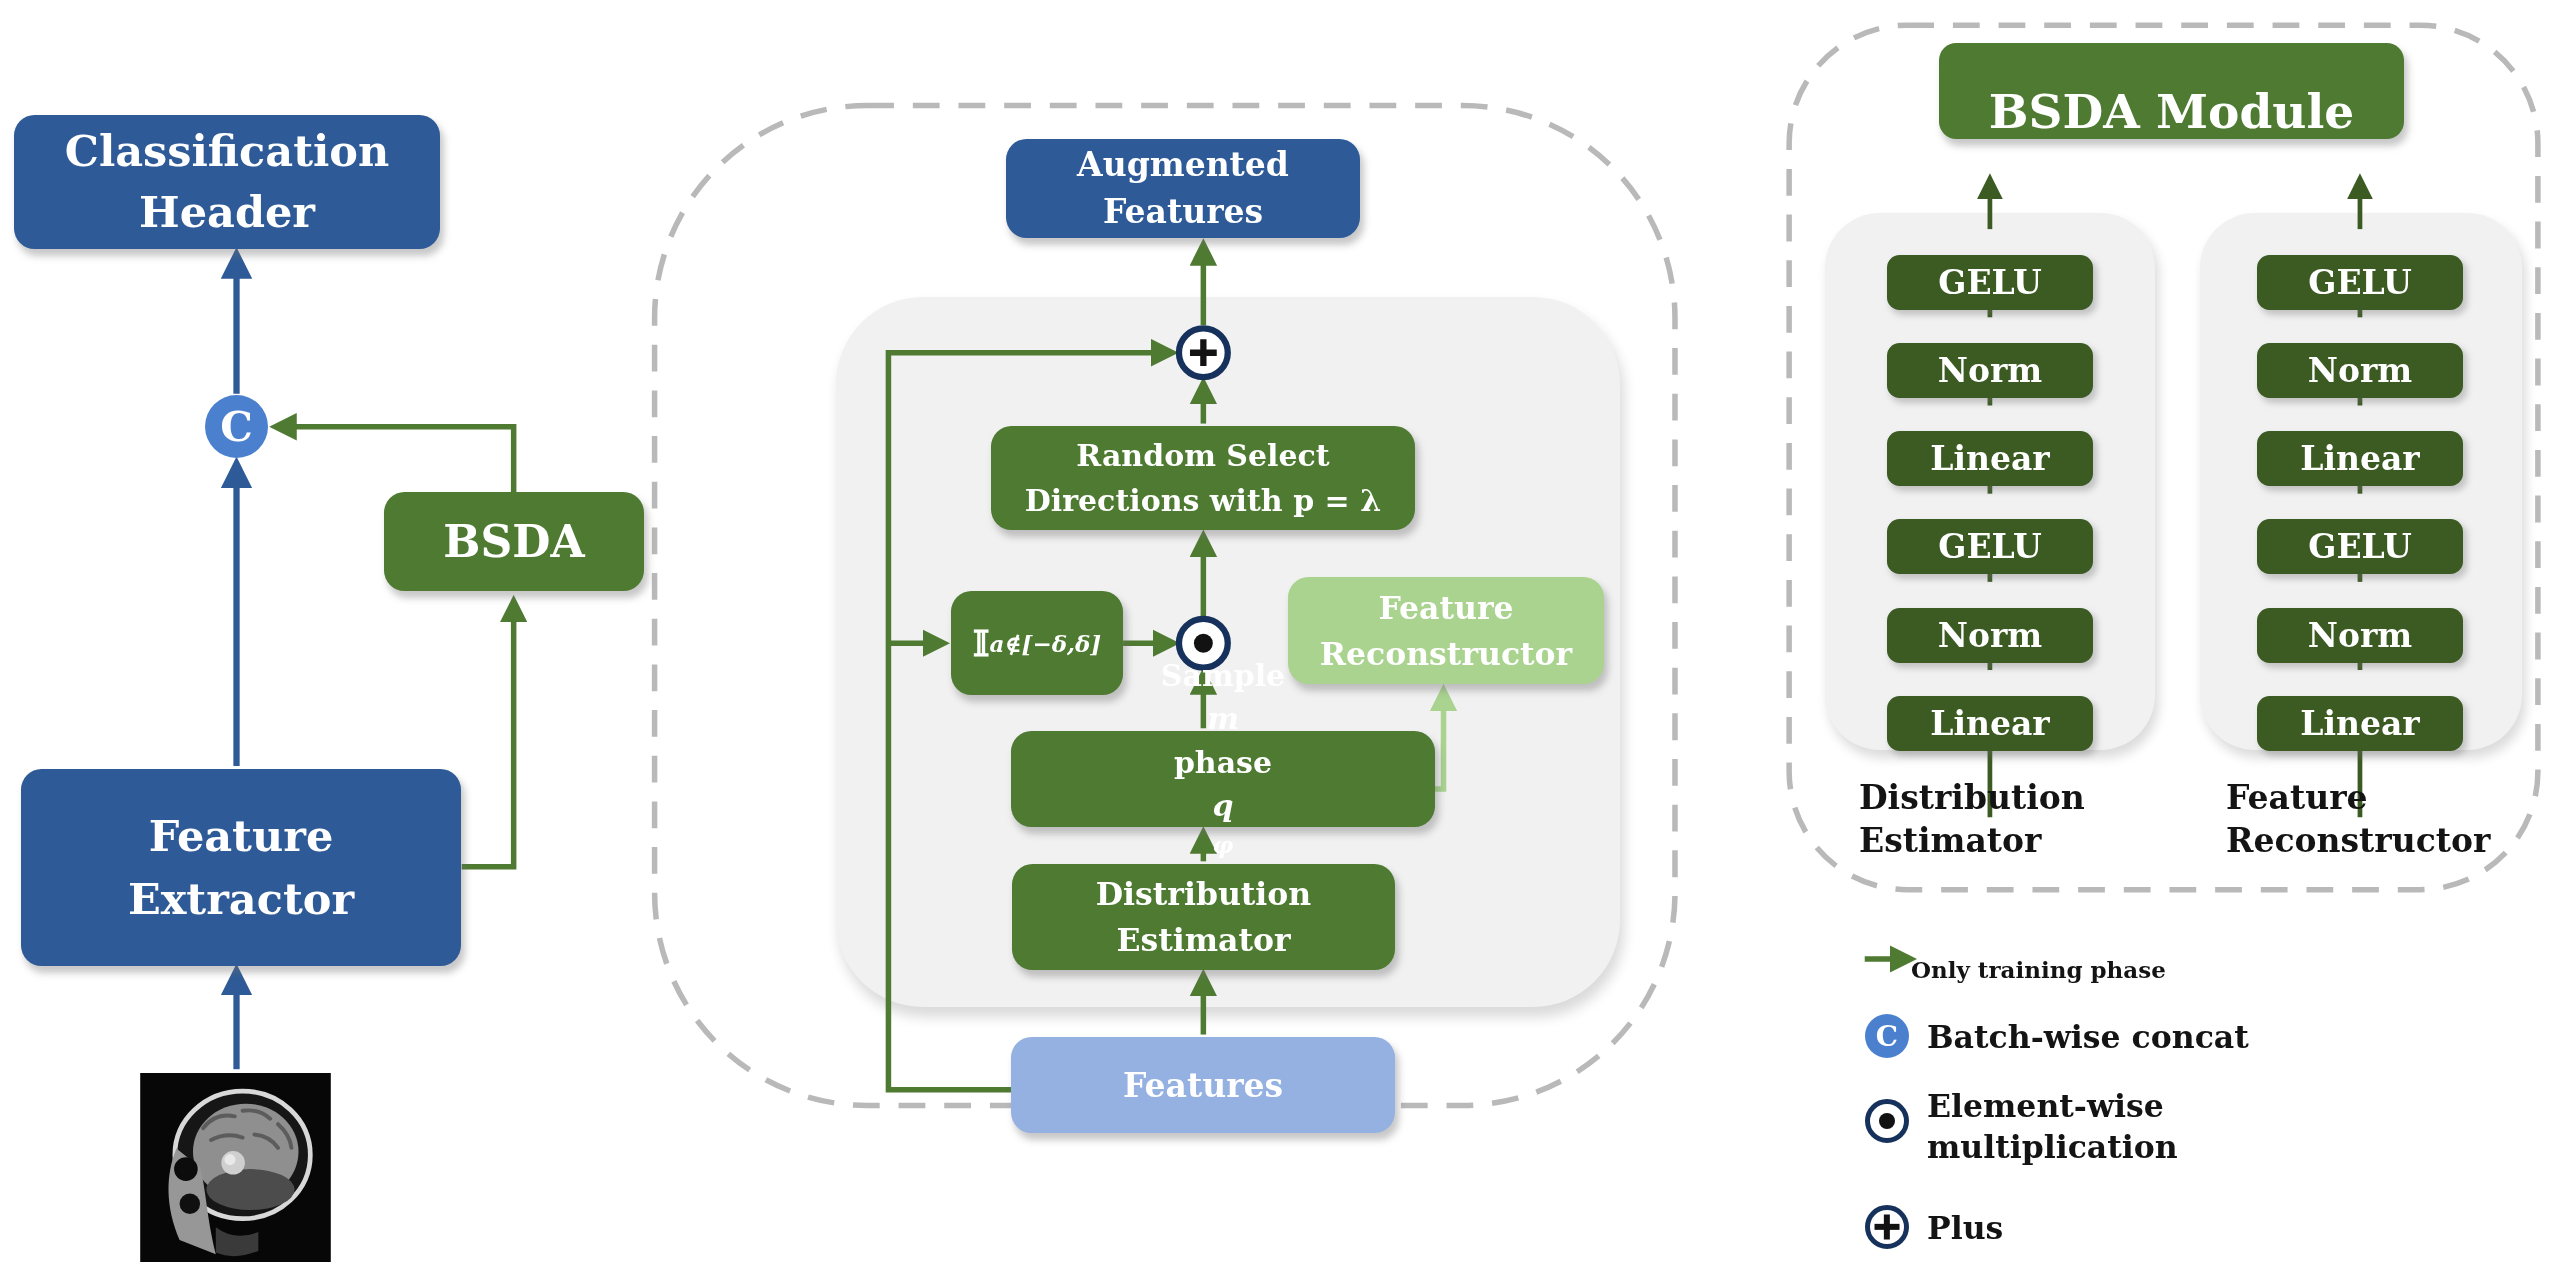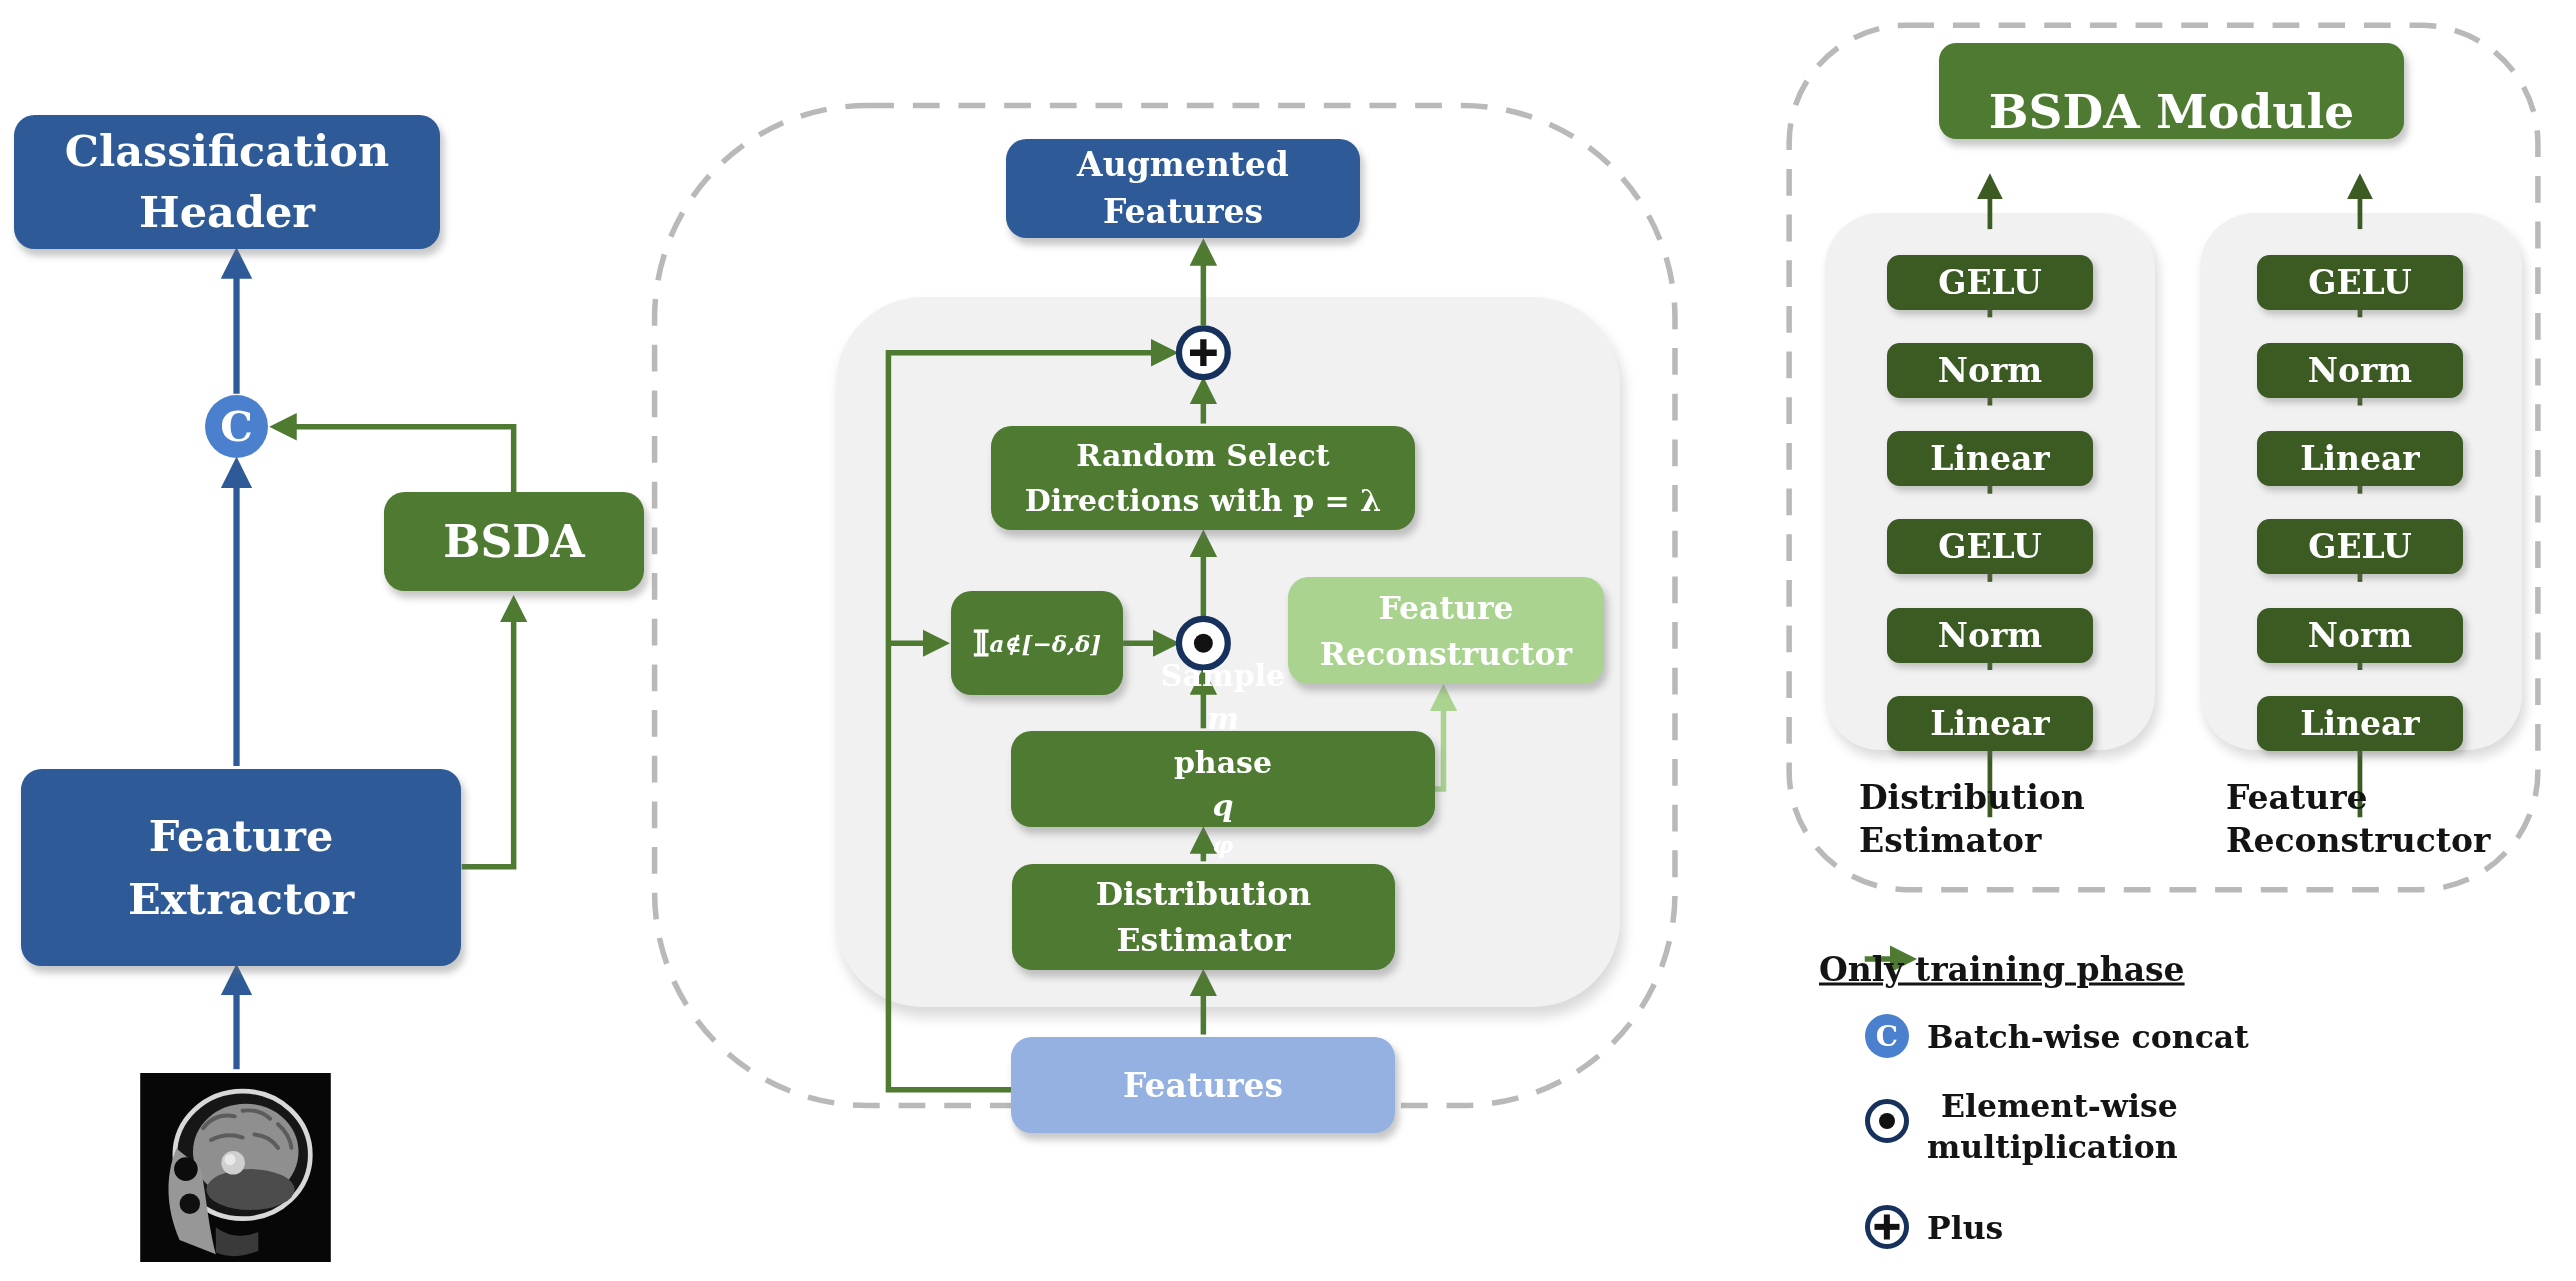"Only training phase" div.legend-text { font-size: 33px -> 23px; left: 1819px -> 1911px; text-decoration: underline -> none }
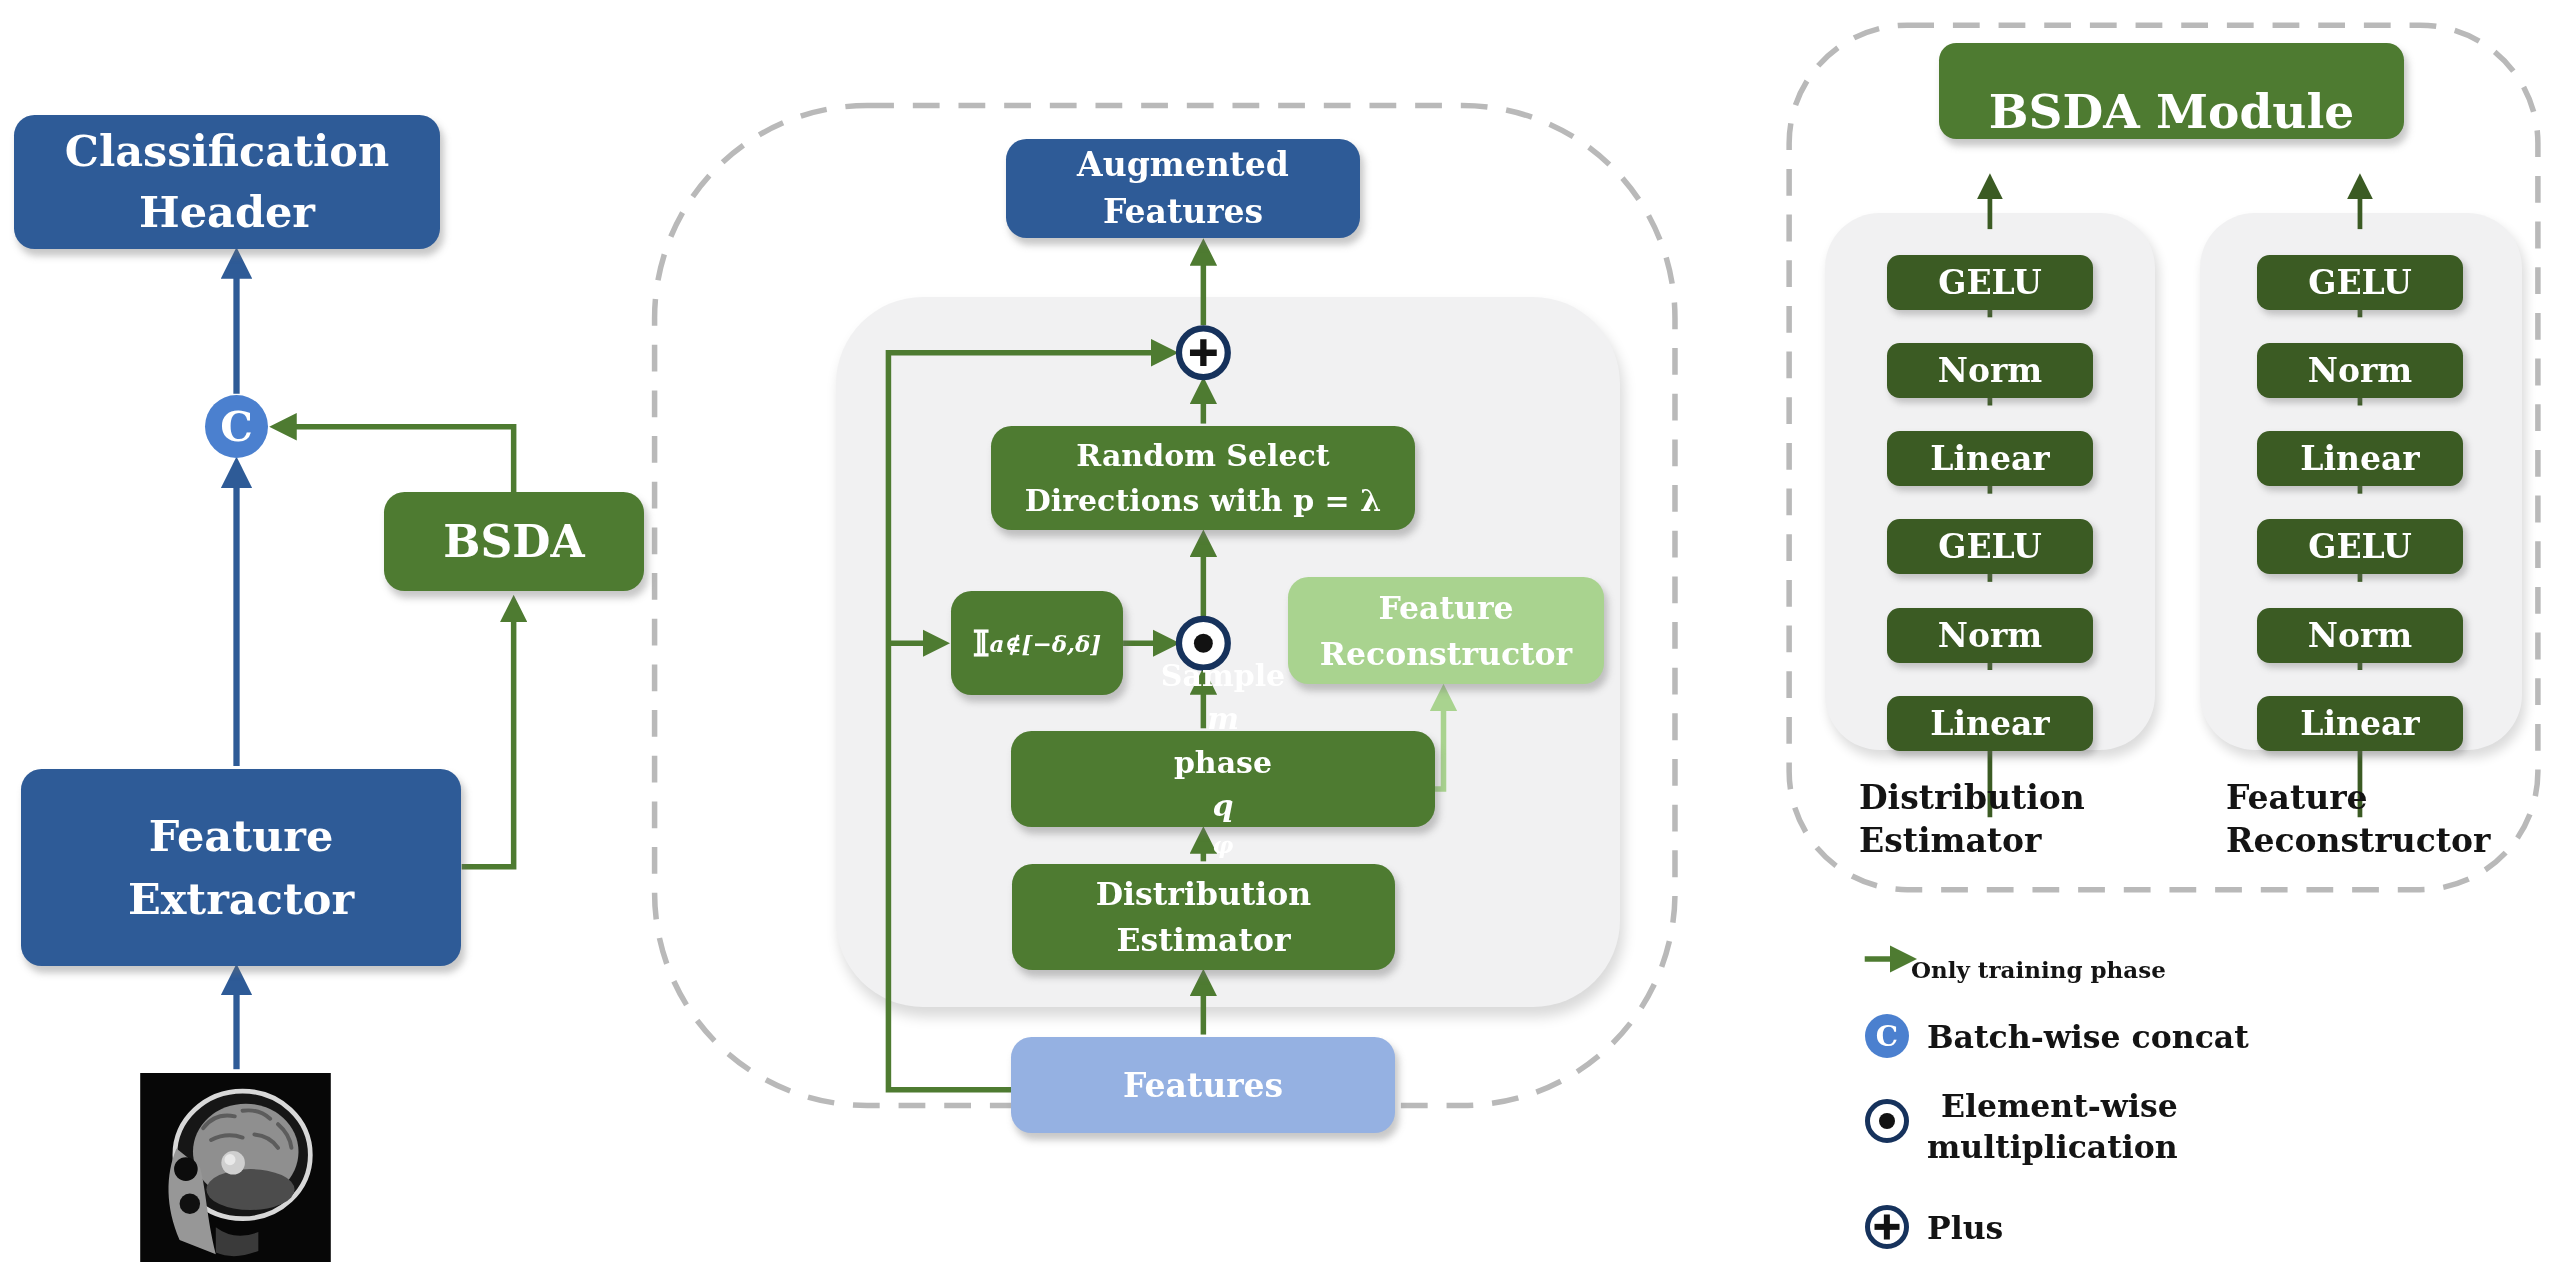"Element-wise" span { text-align: right -> none }
